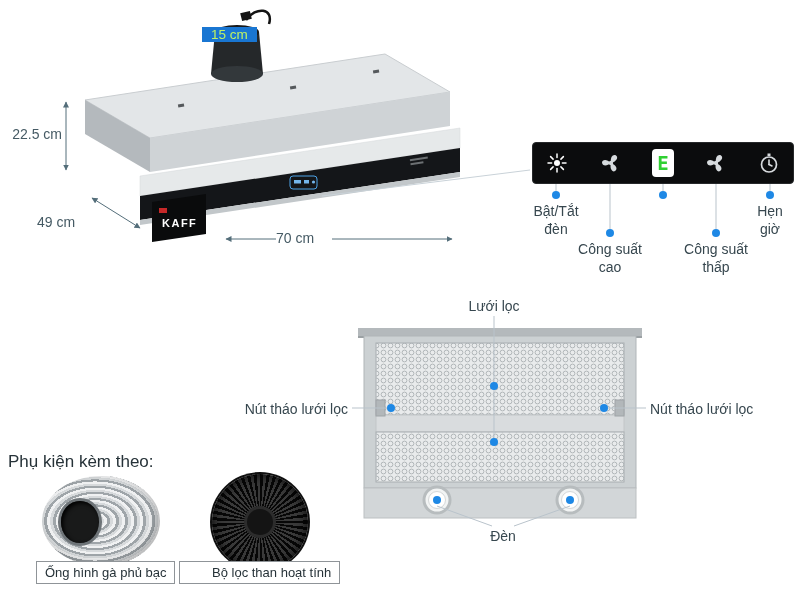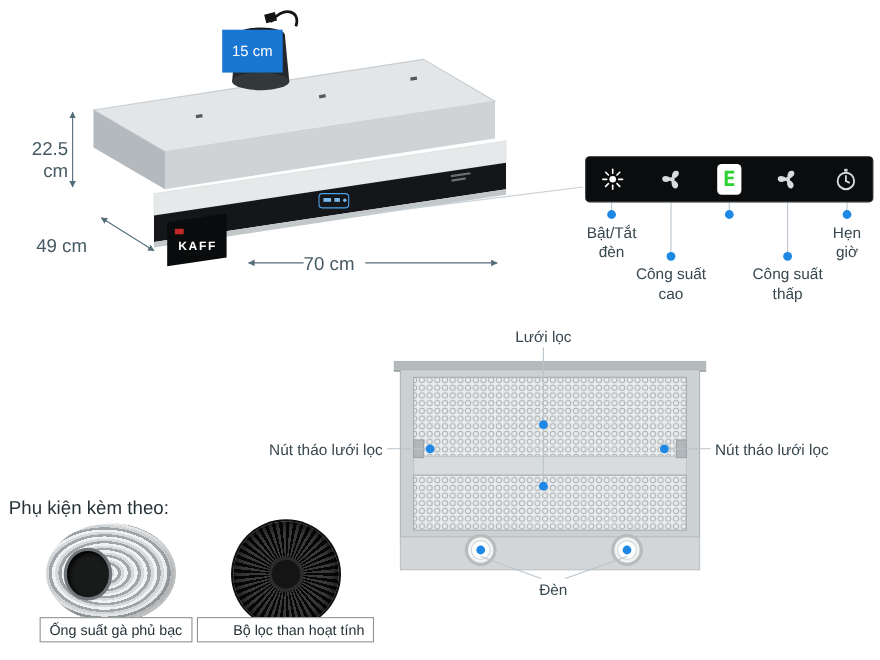"15 cm" #badge-duct { color: #ffffff -> #bef264; padding: 12px 9px -> 0 9px }
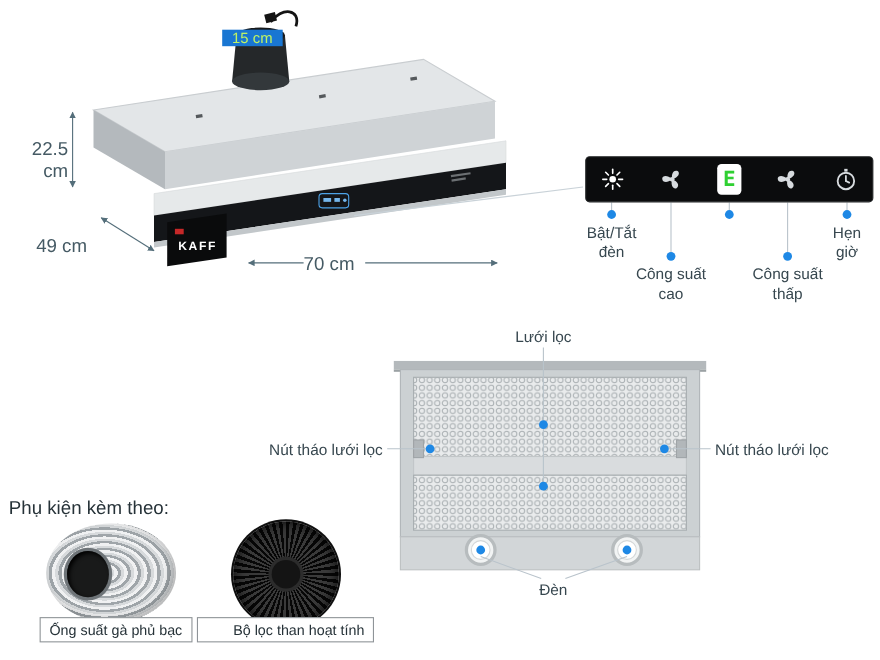"22.5 cm" .dim { font-size: 17px -> 14px }
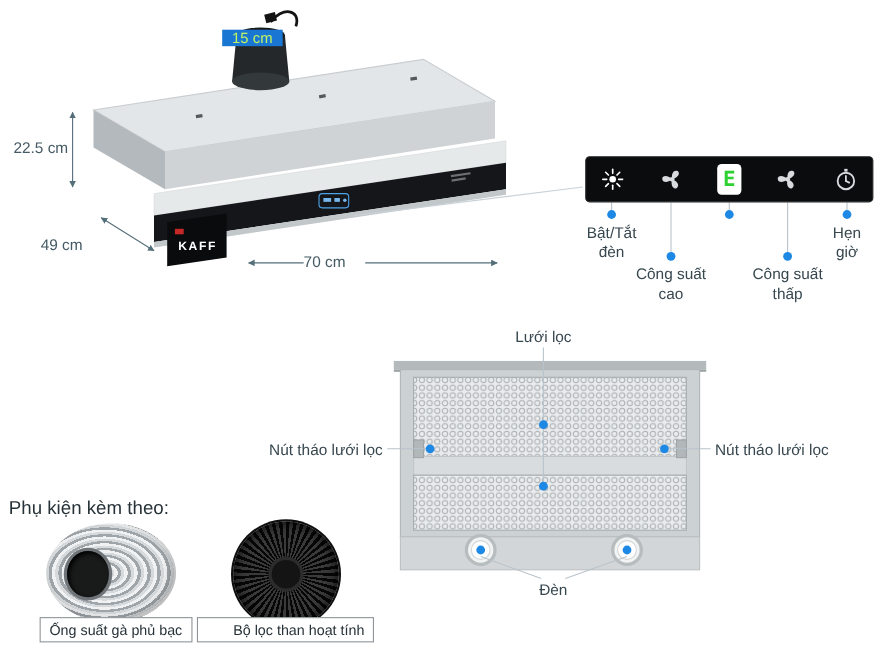"Ống suất gà phủ bạc" div.acc-label { text: suất -> hình }
